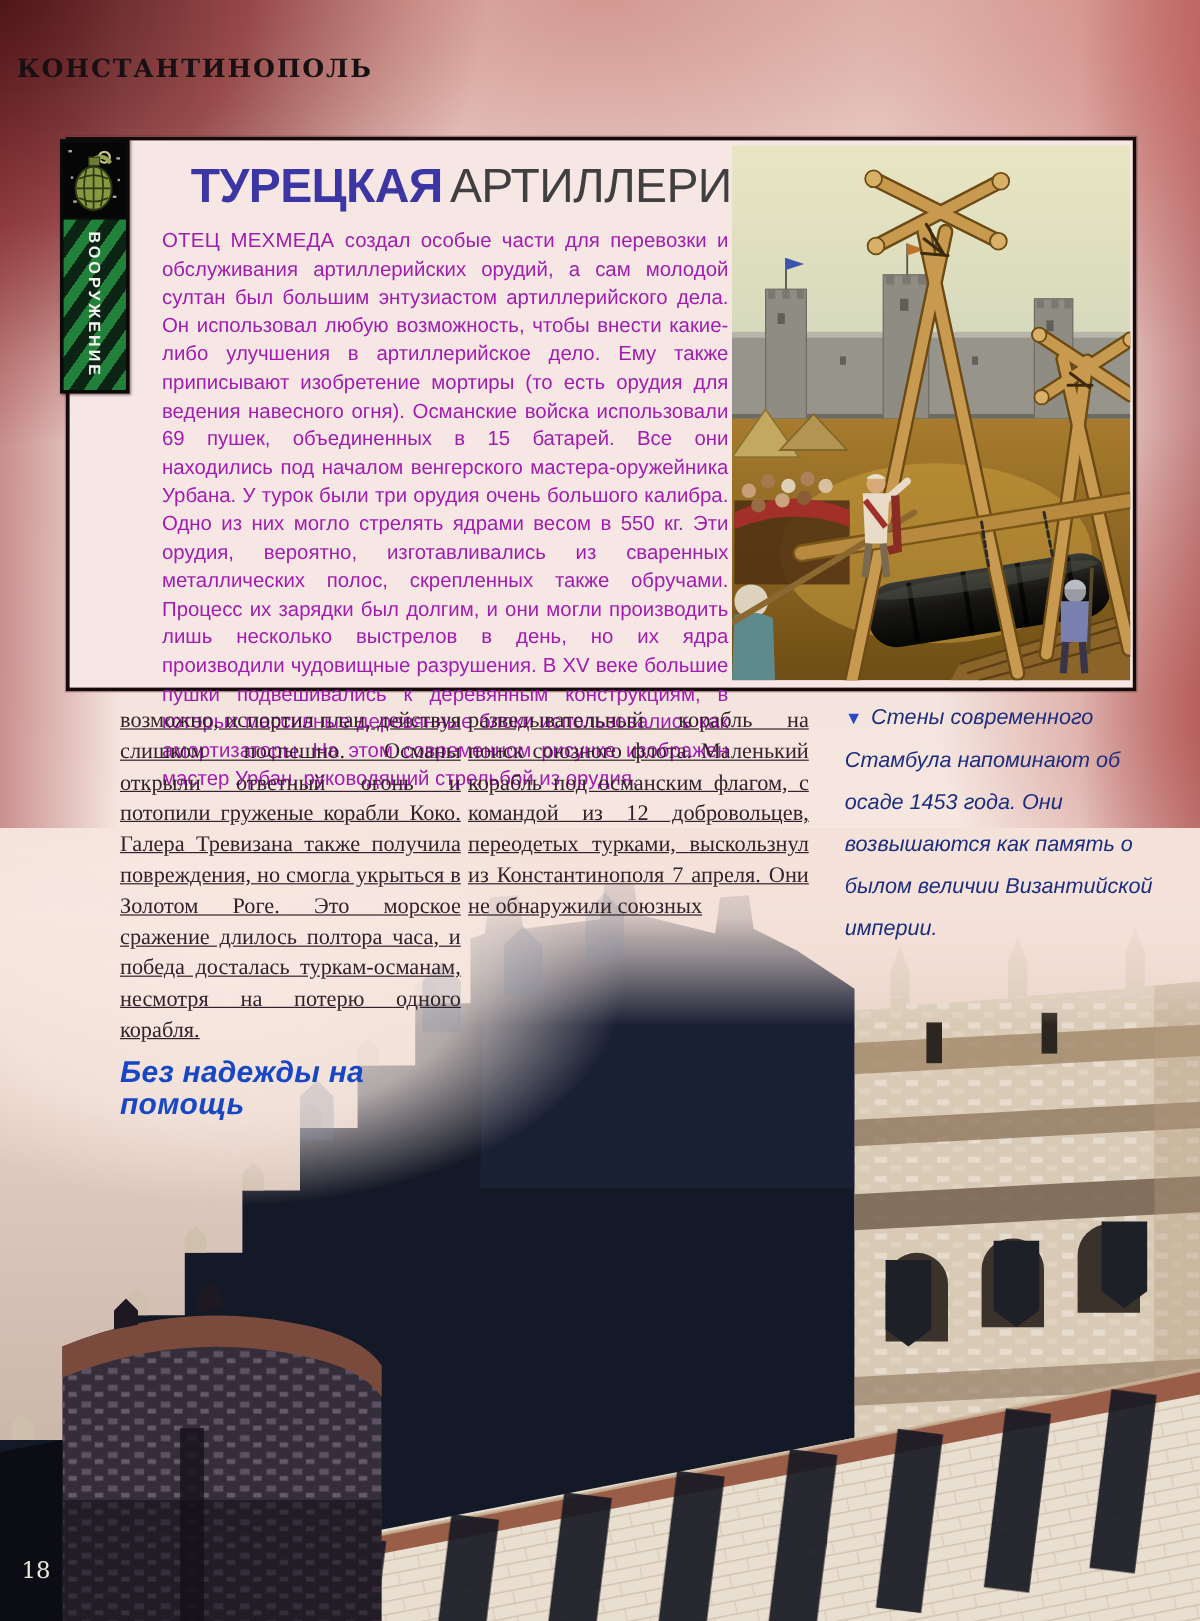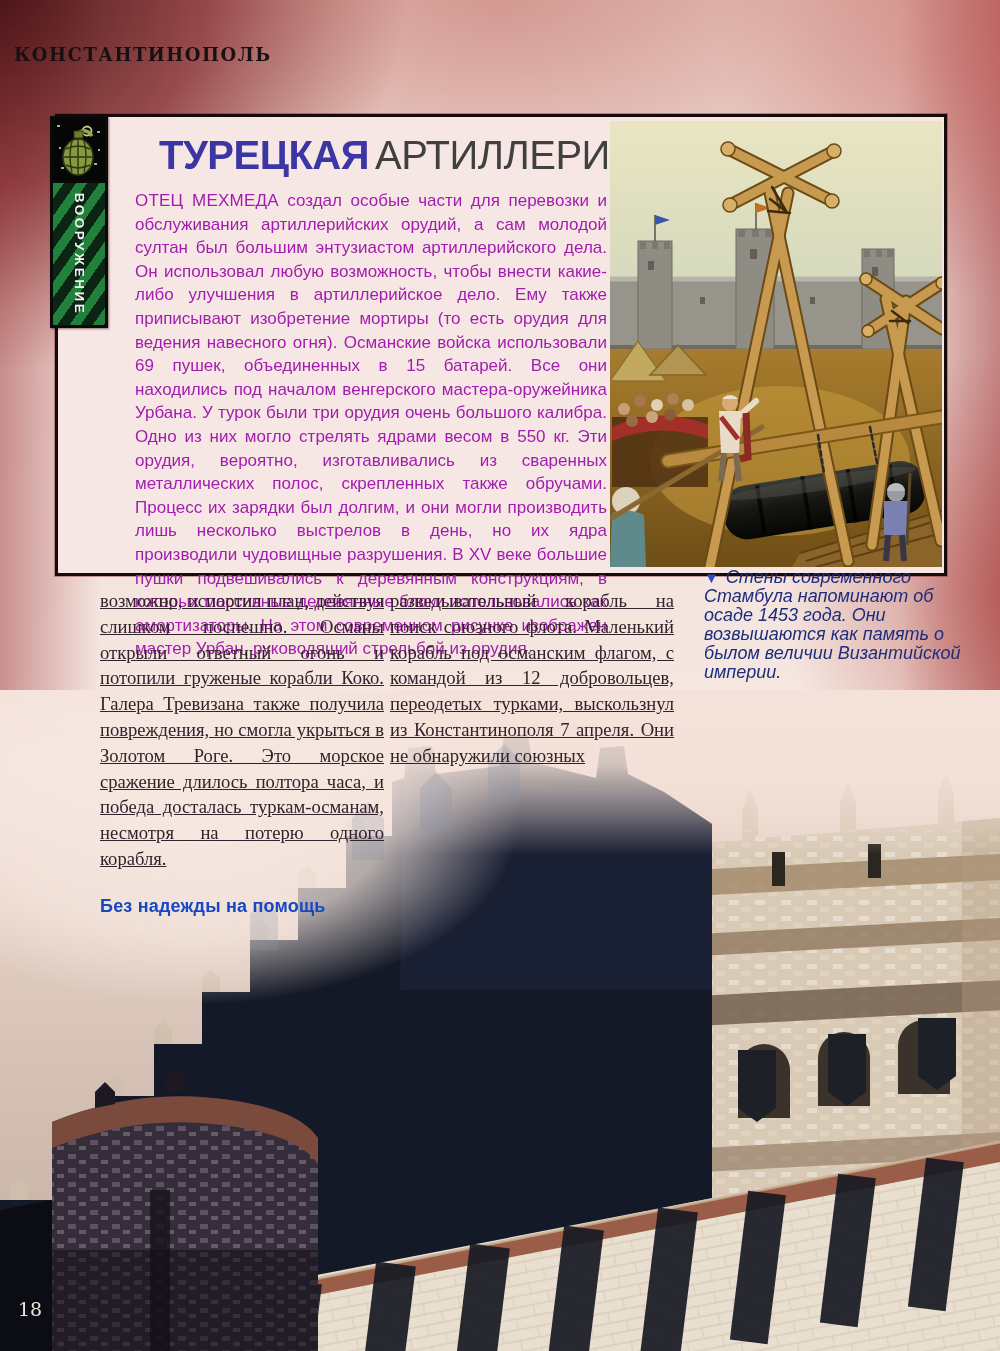"КОНСТАНТИНОПОЛЬ" .hdr { font-size: 18px -> 21px }
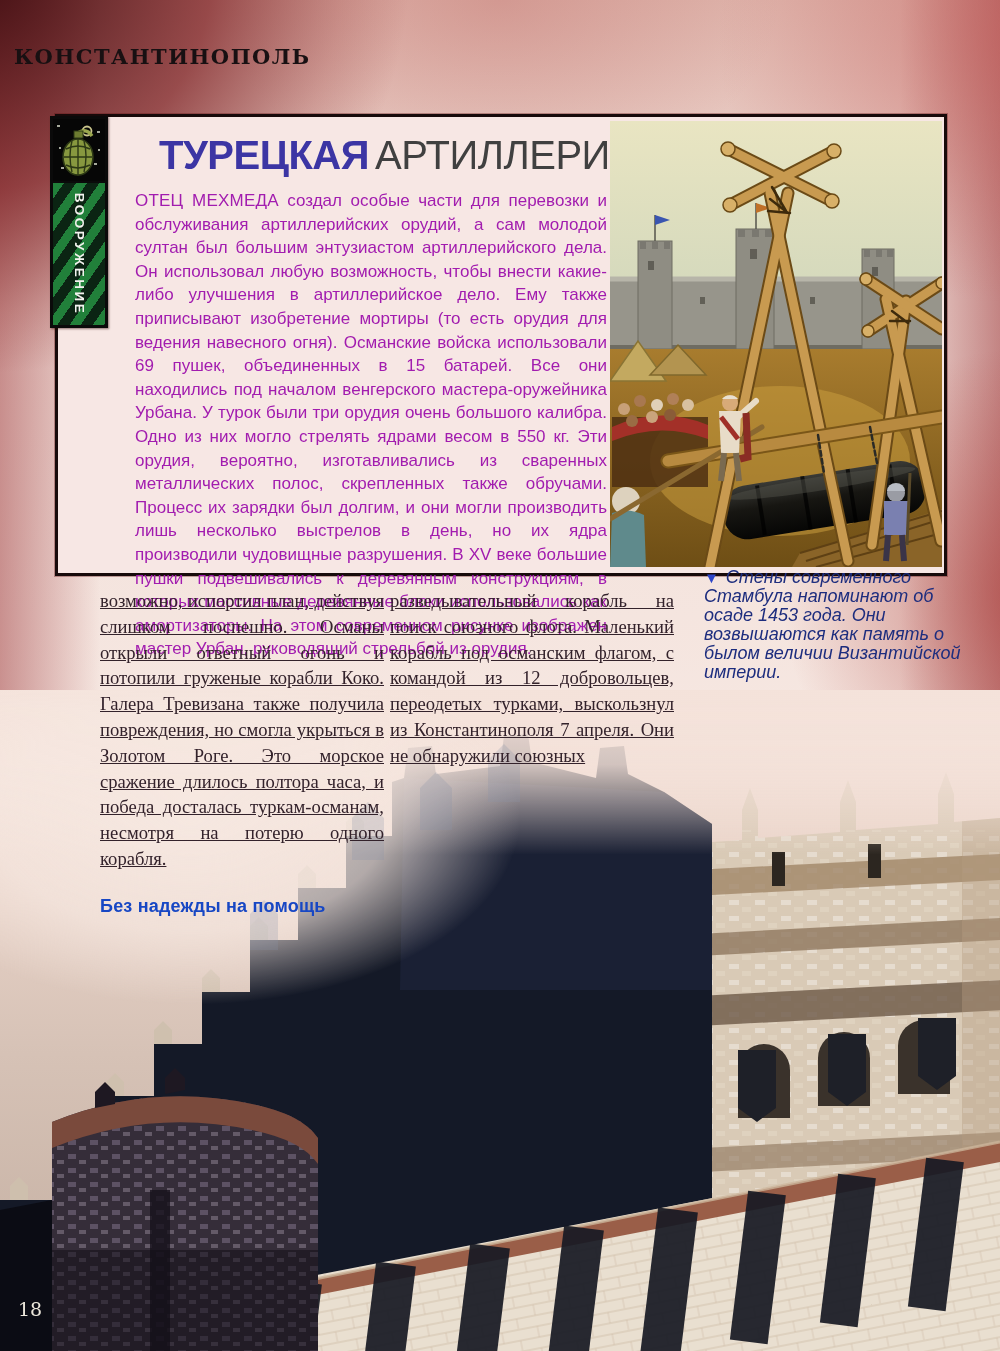"▼ Стены современного Стамбула напоминают" .caption { line-height: 19px -> 35px; top: 568px -> 580px }
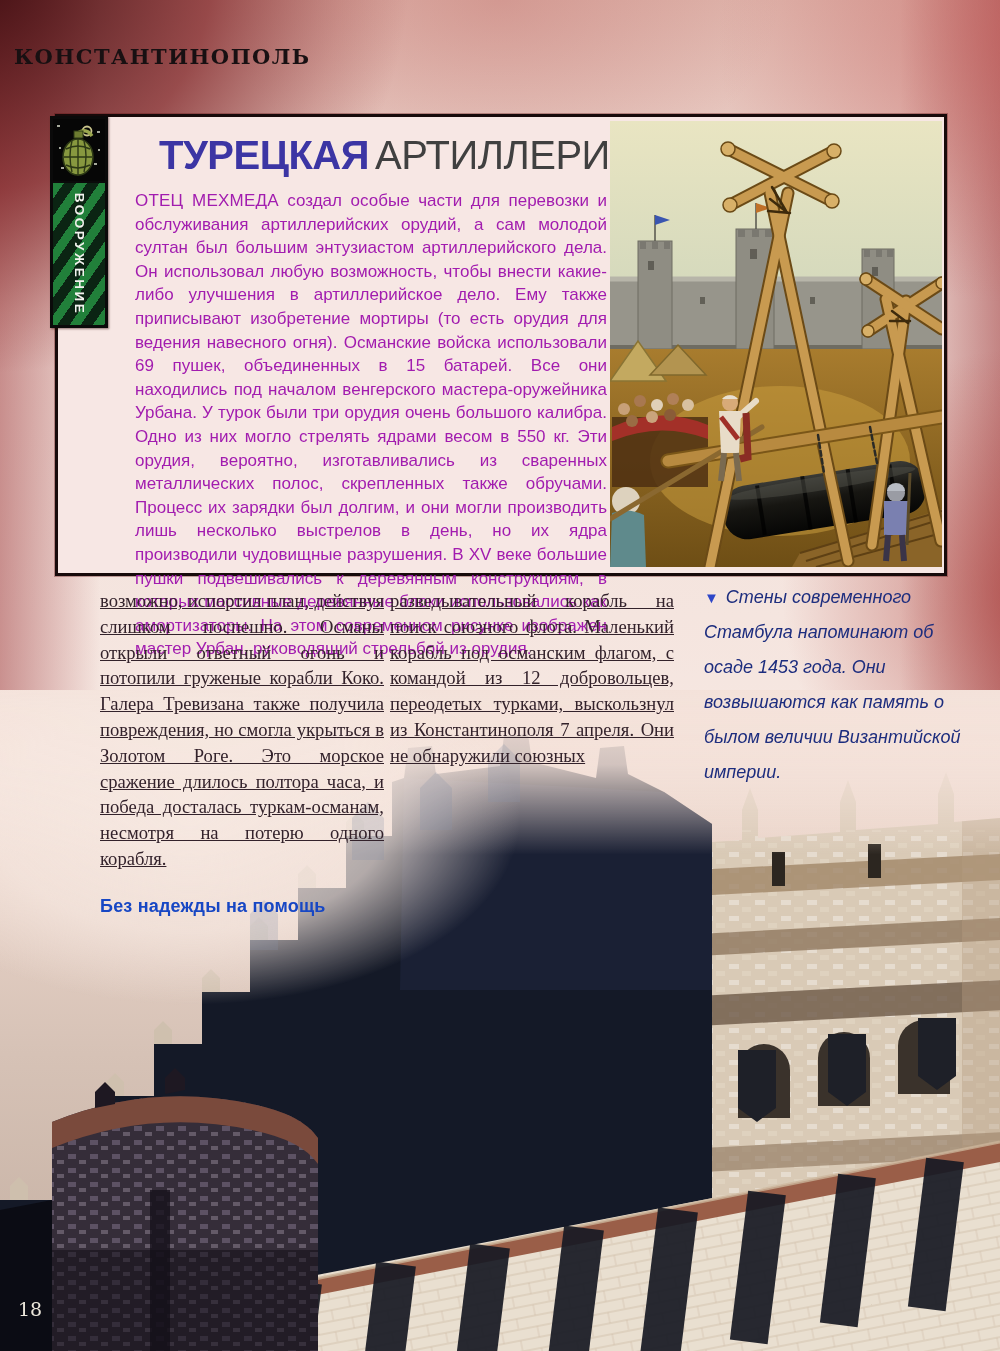"Без надежды на помощь" .subhead { font-size: 18px -> 25px; font-style: none -> italic; margin: 22px 0 4px 0 -> 10px 0 4px 0 }
